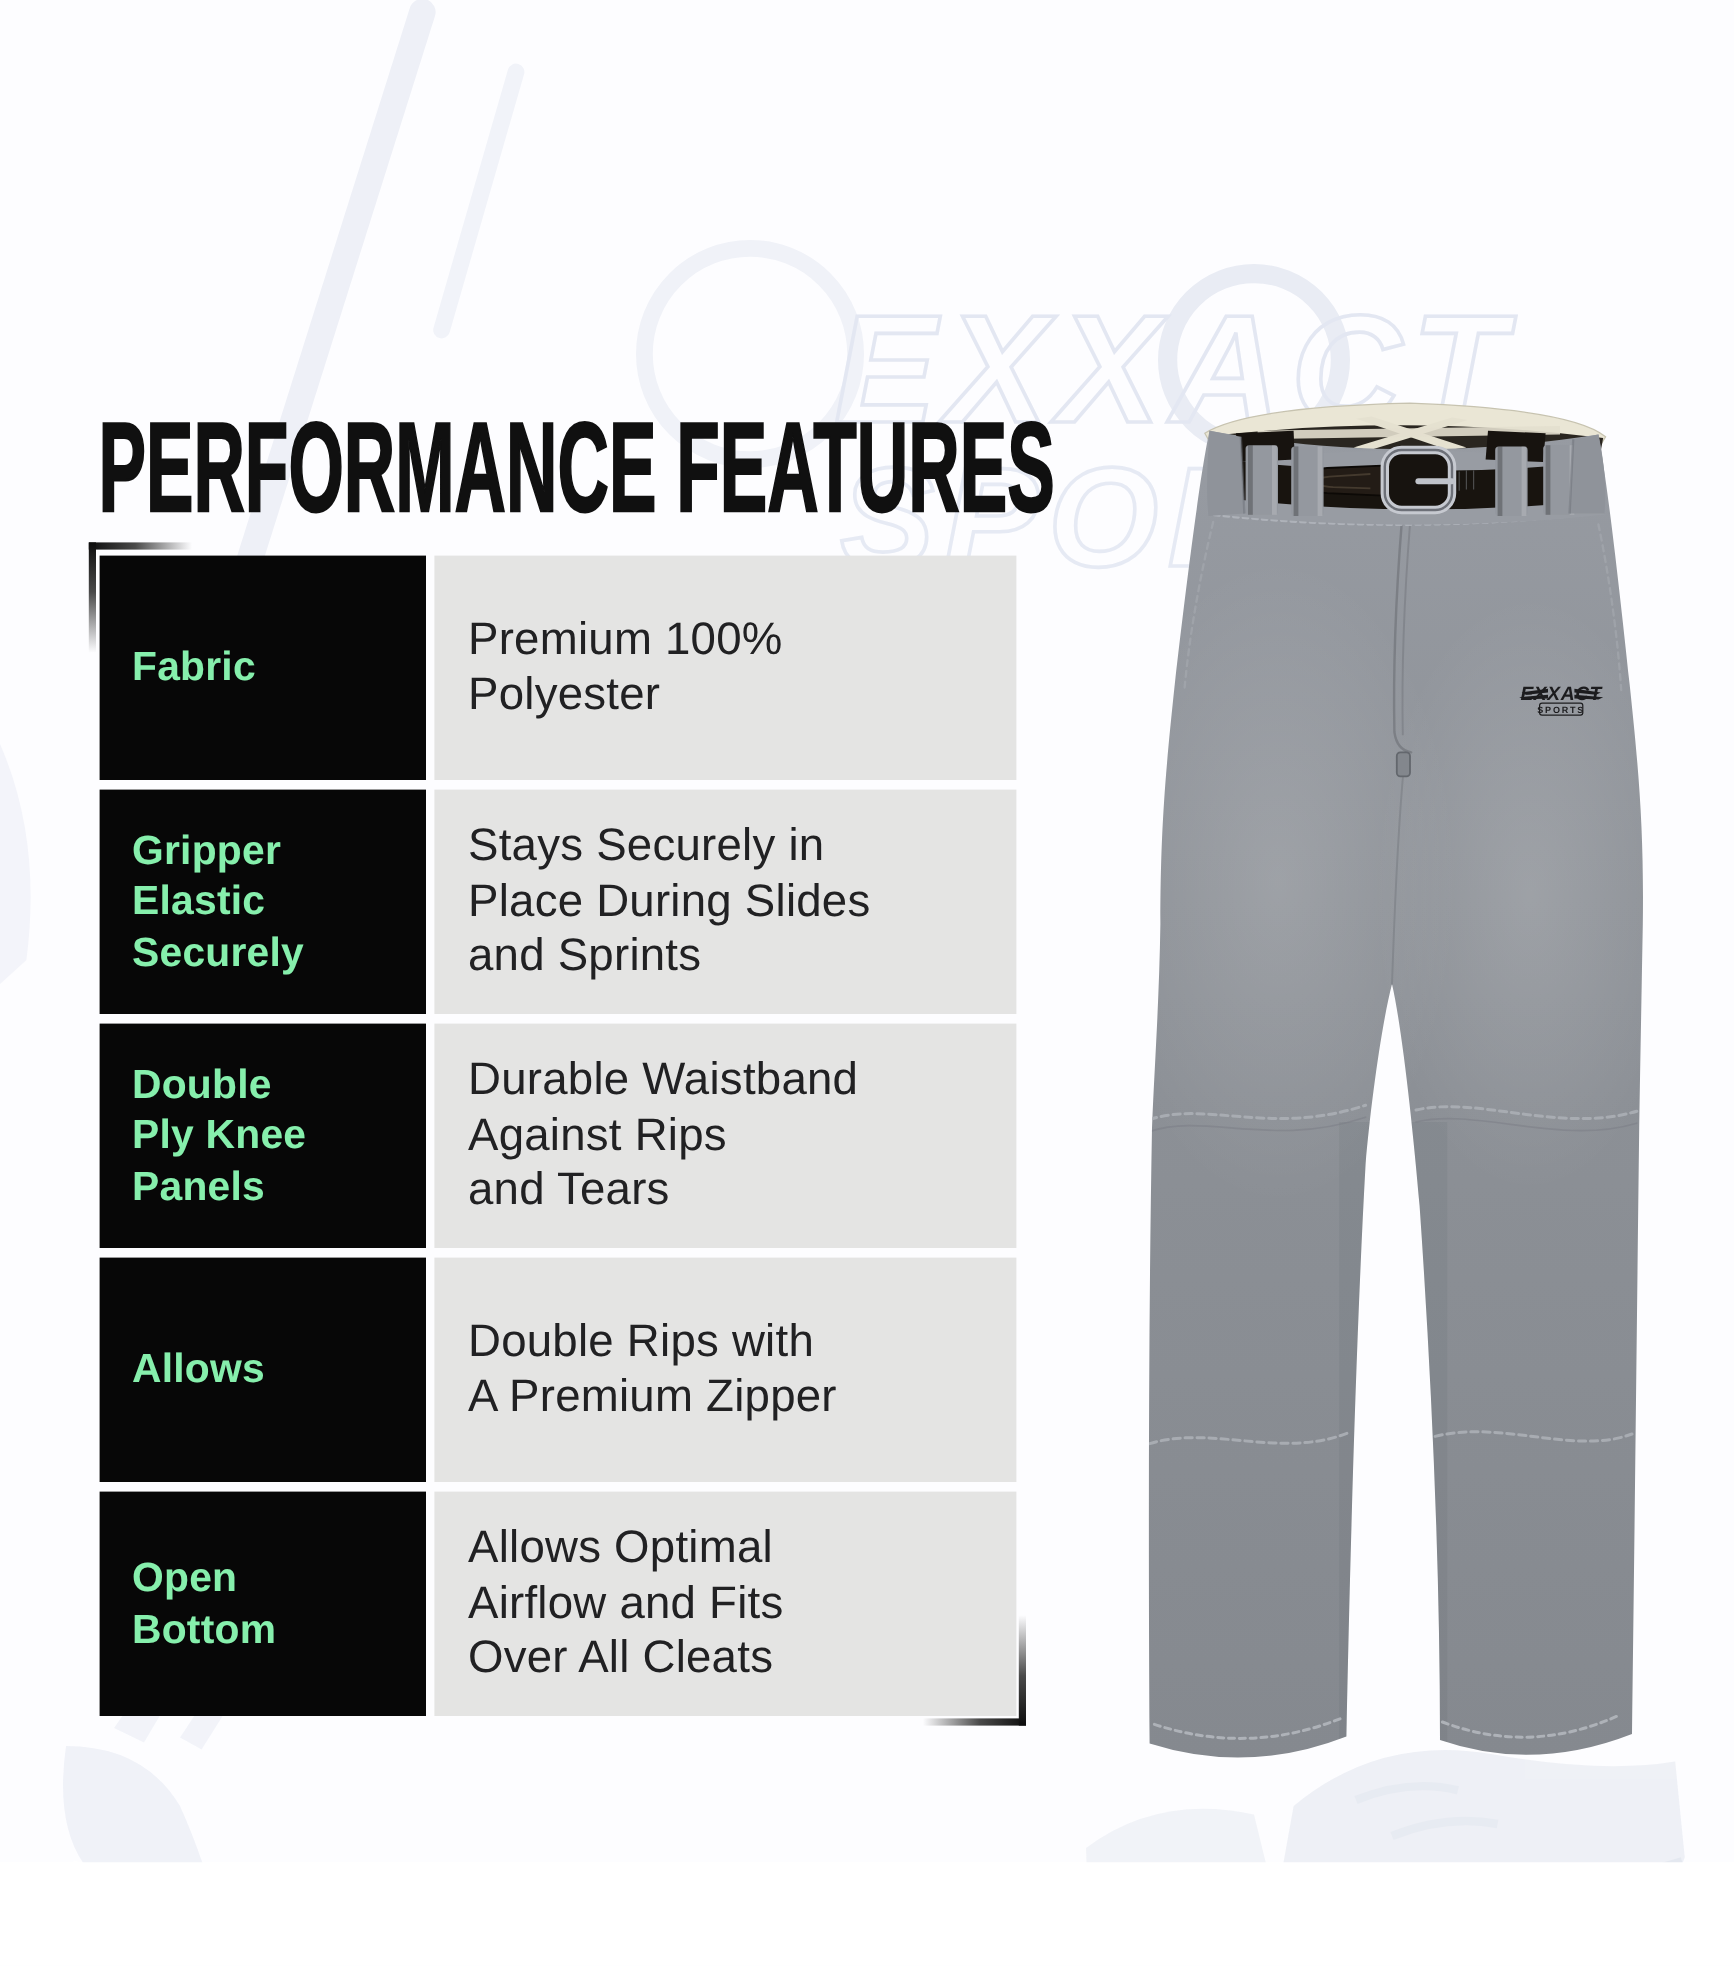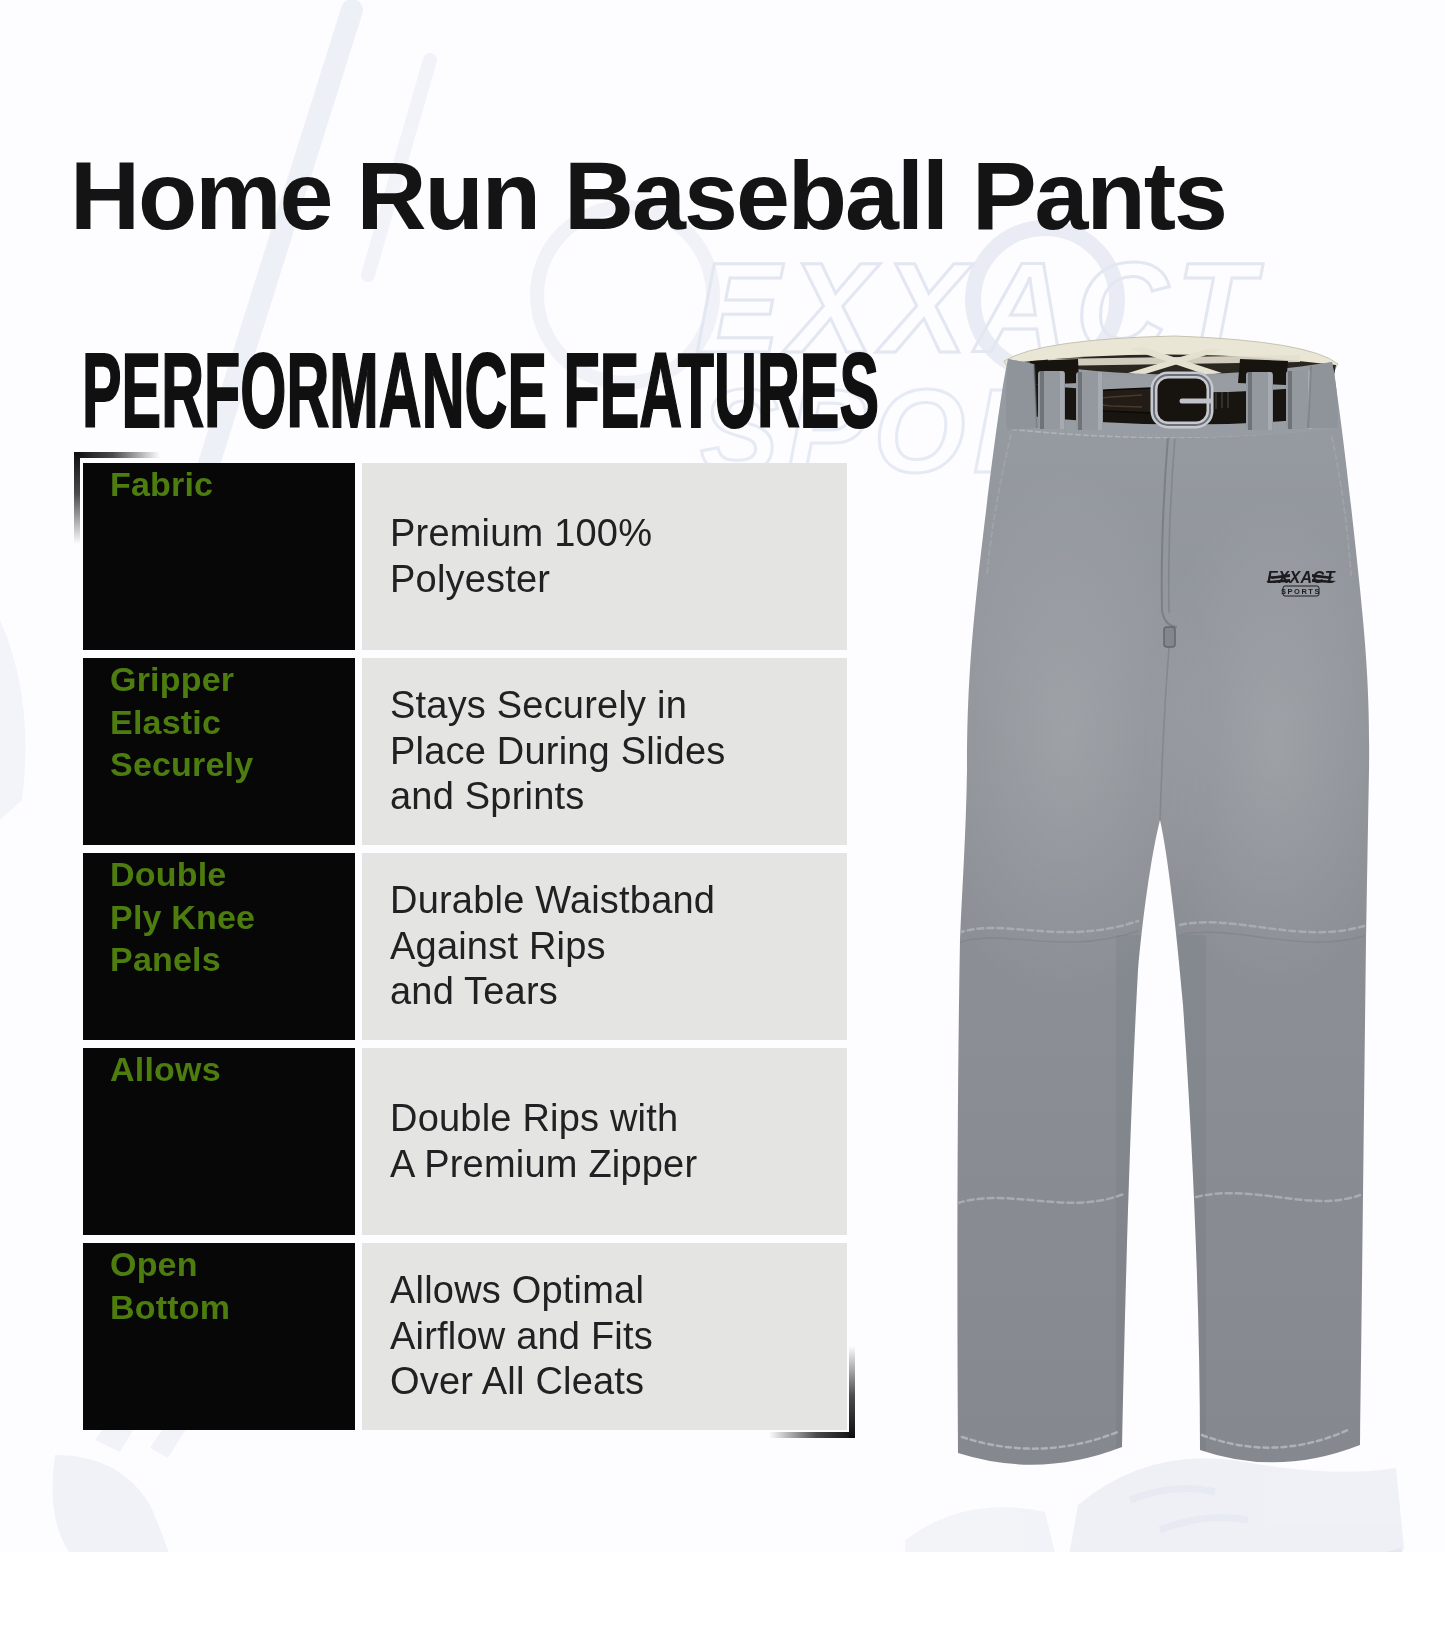"Home Run Baseball Pants" div.title { html: <div>Home Run Baseball Pants</div> -> none }
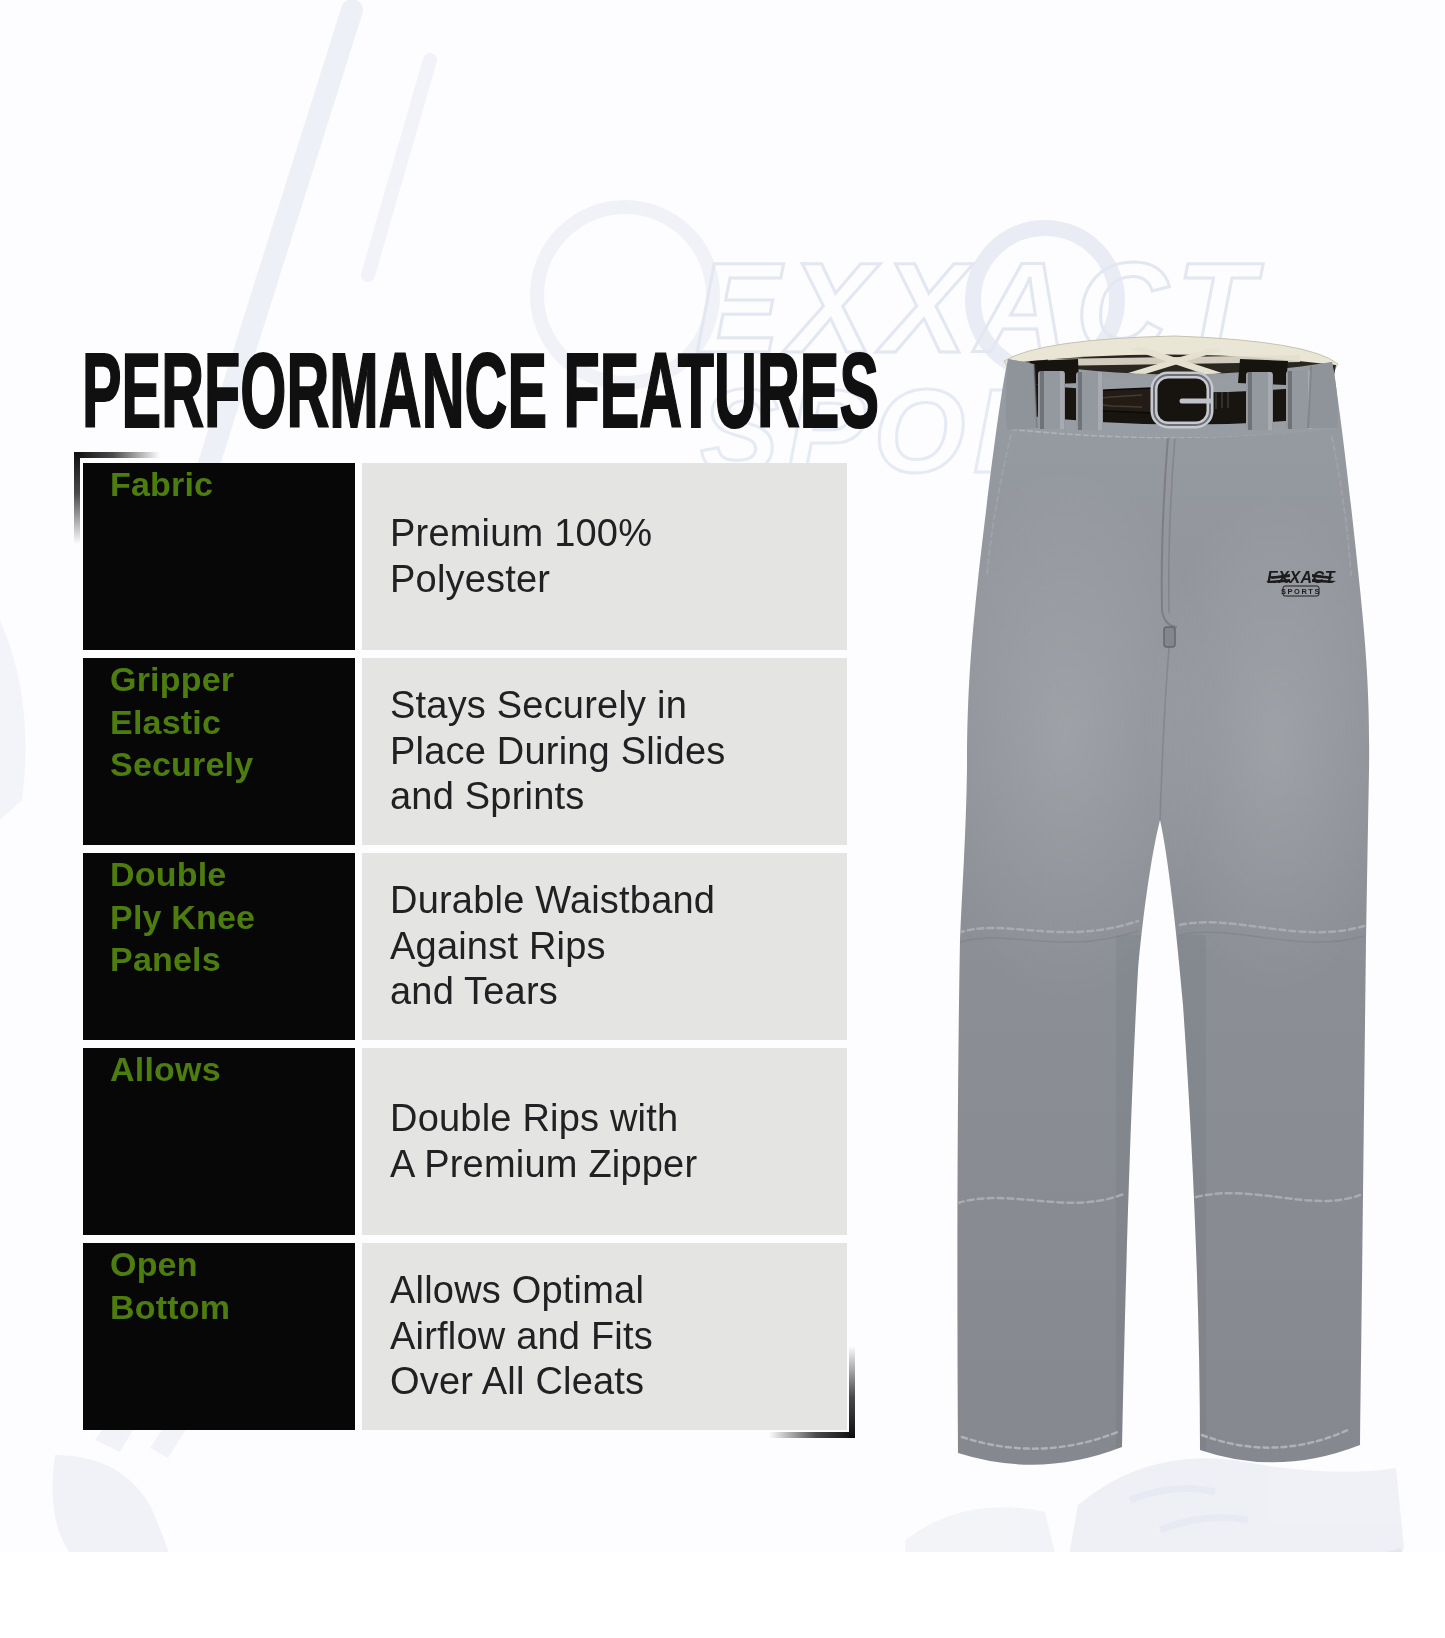"Fabric" .feature-label { align-items: flex-start -> center; color: #4d7c0f -> #86efac }
